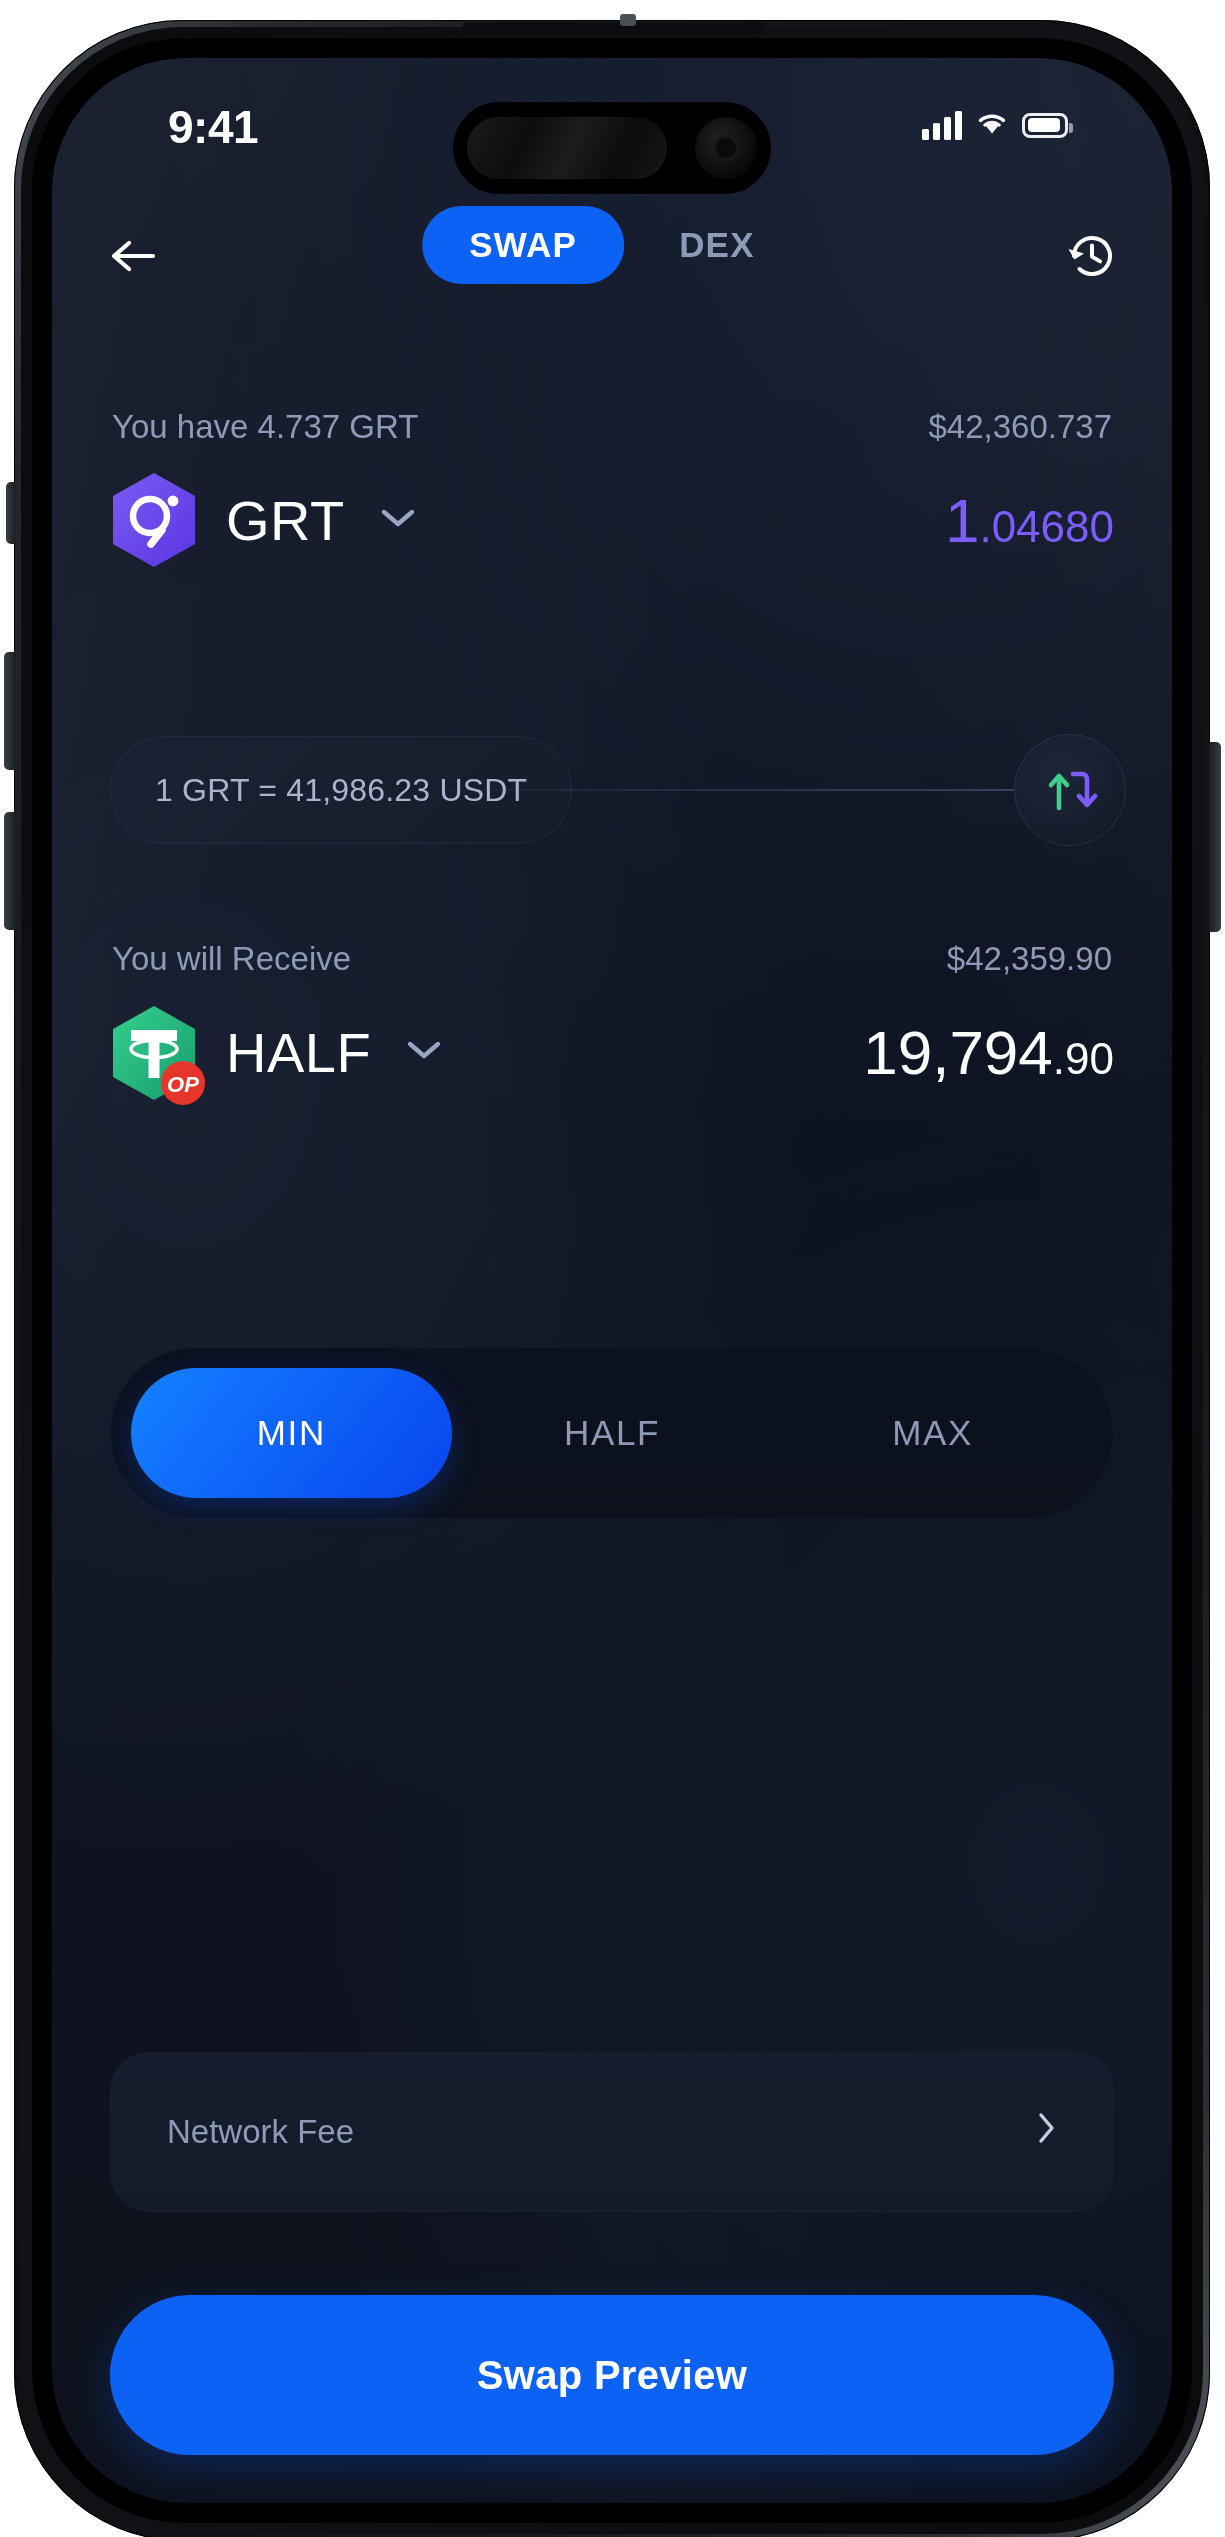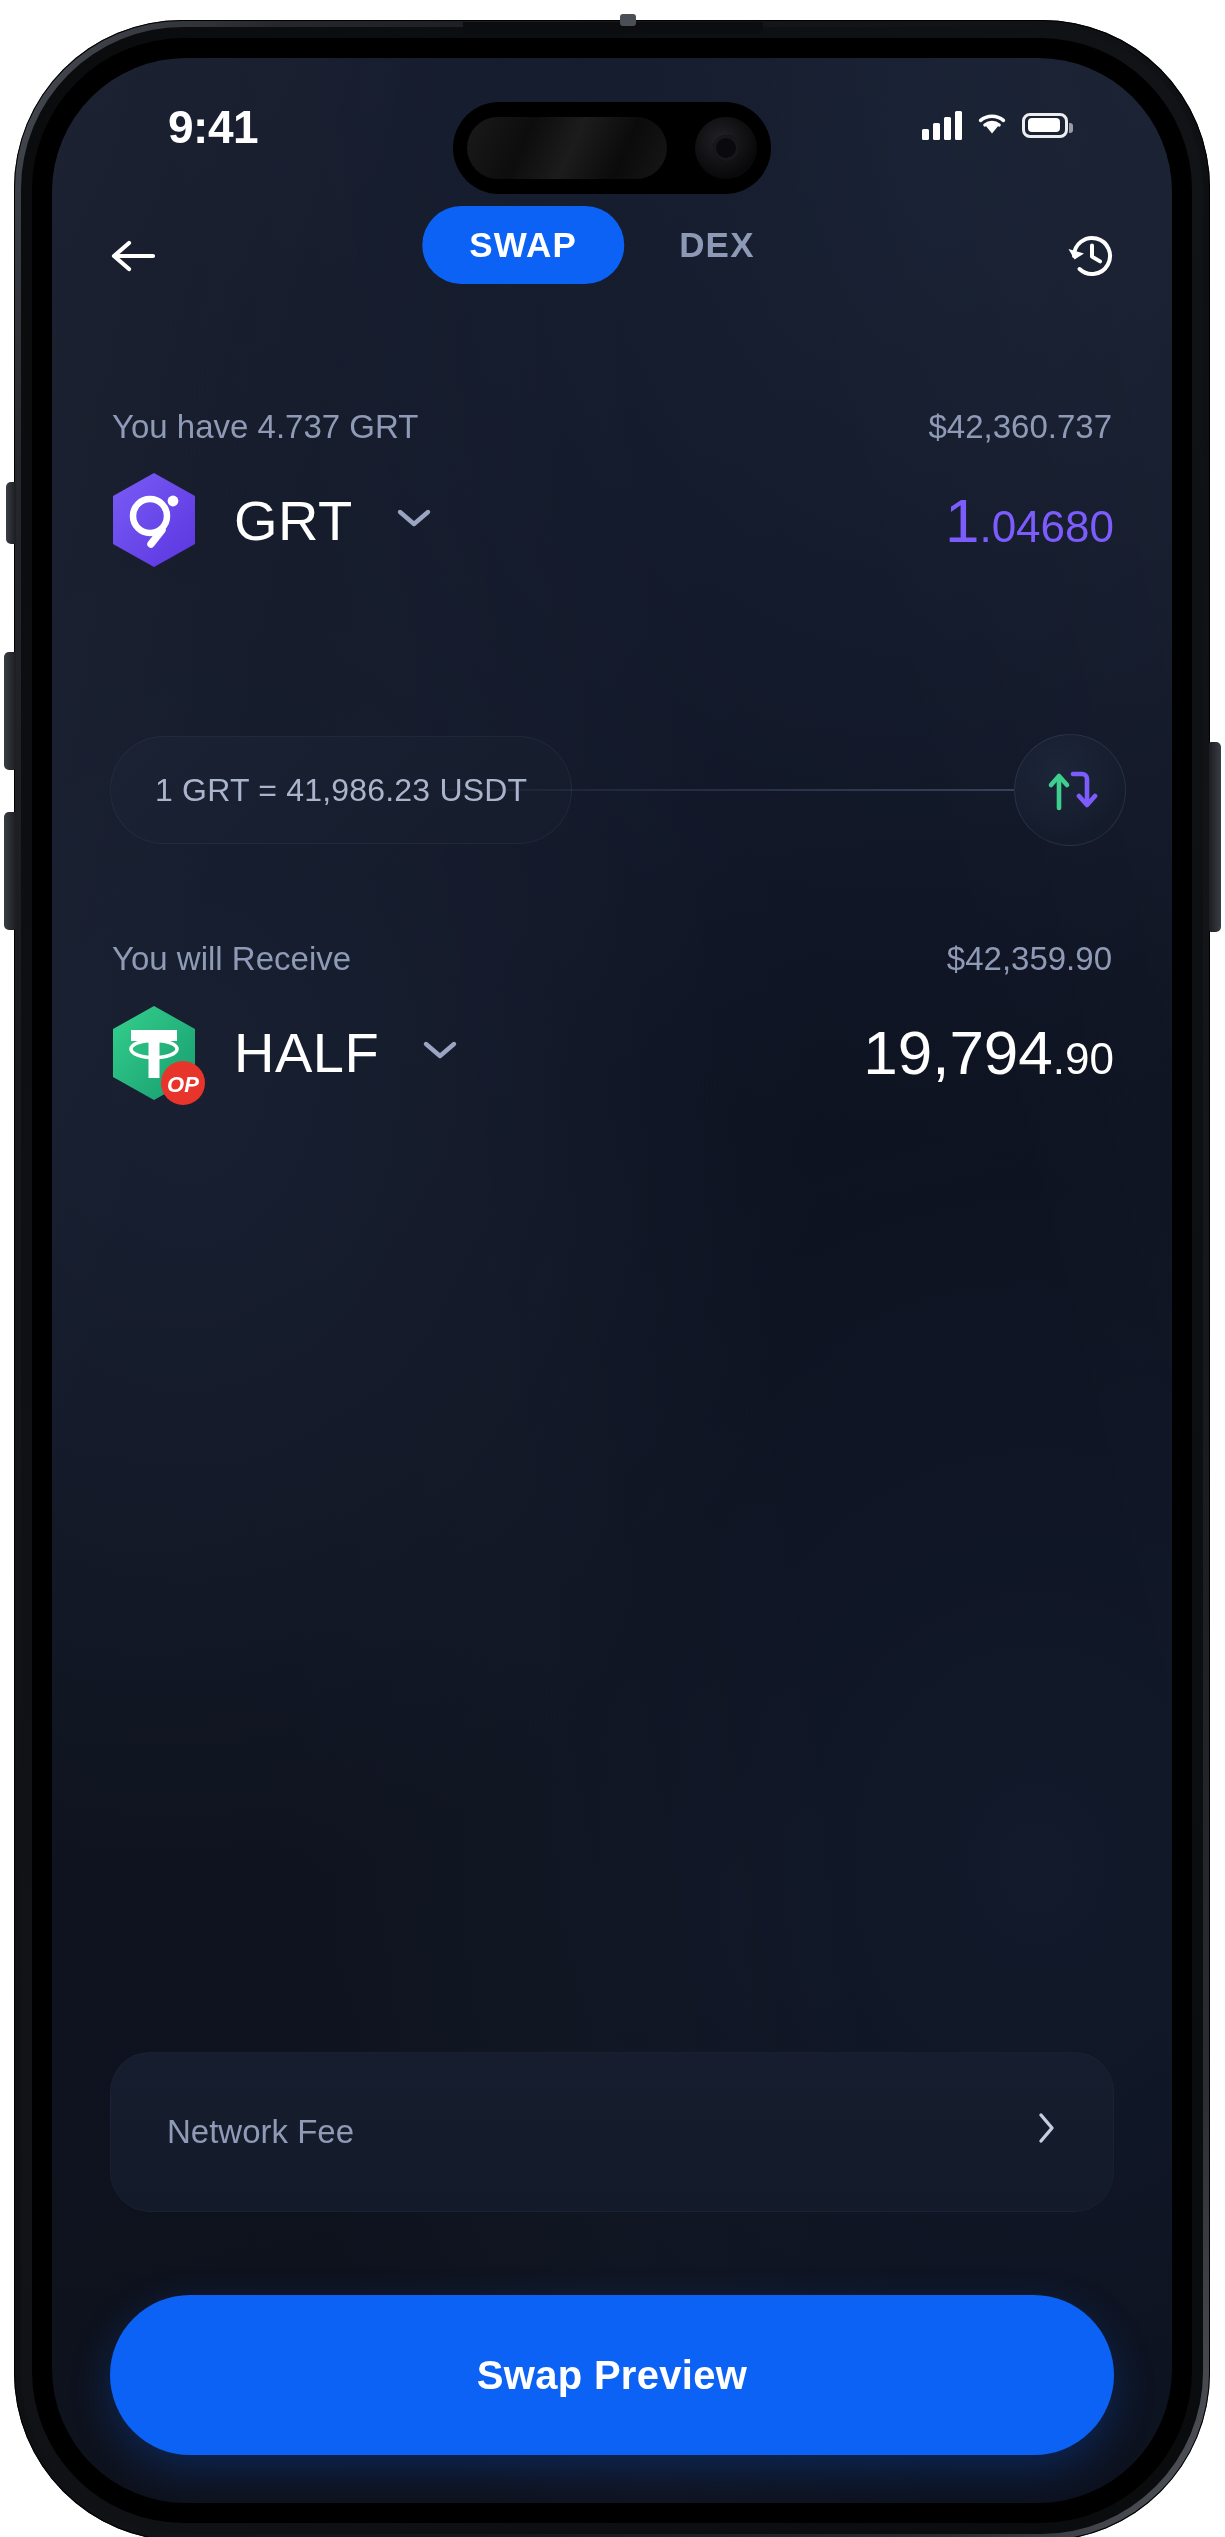"GRT" .token-id { gap: 36px -> 28px }
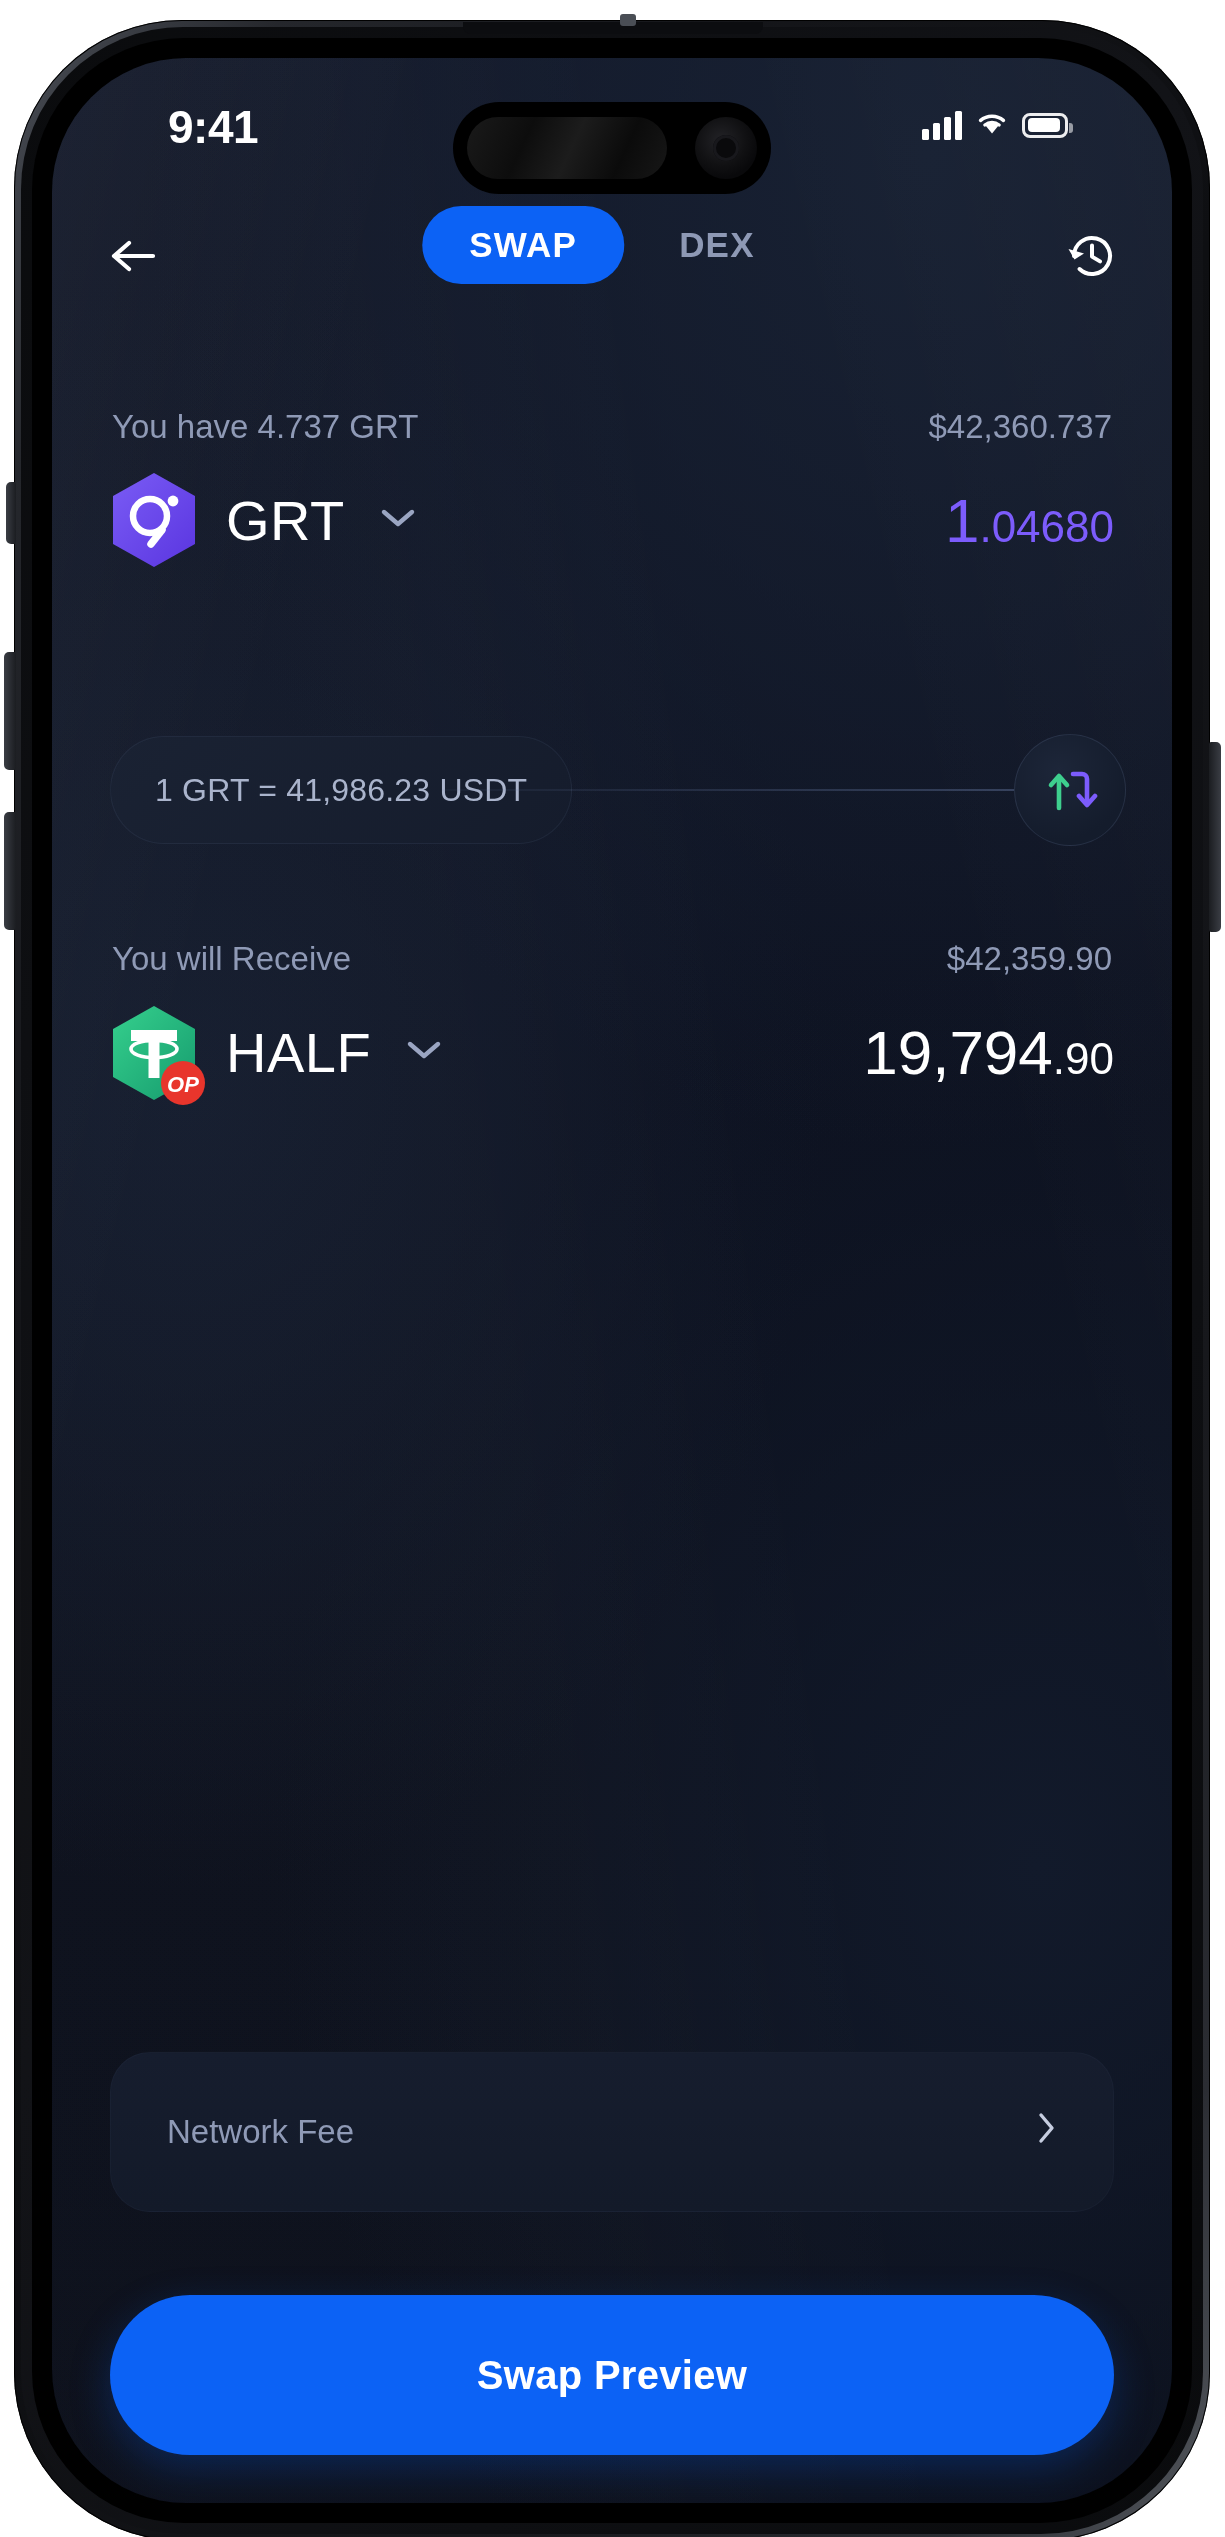"MIN" div.seg { html: none -> <div> <div>MIN</div> <div>HALF</div> <div>MAX</div> </div> }
